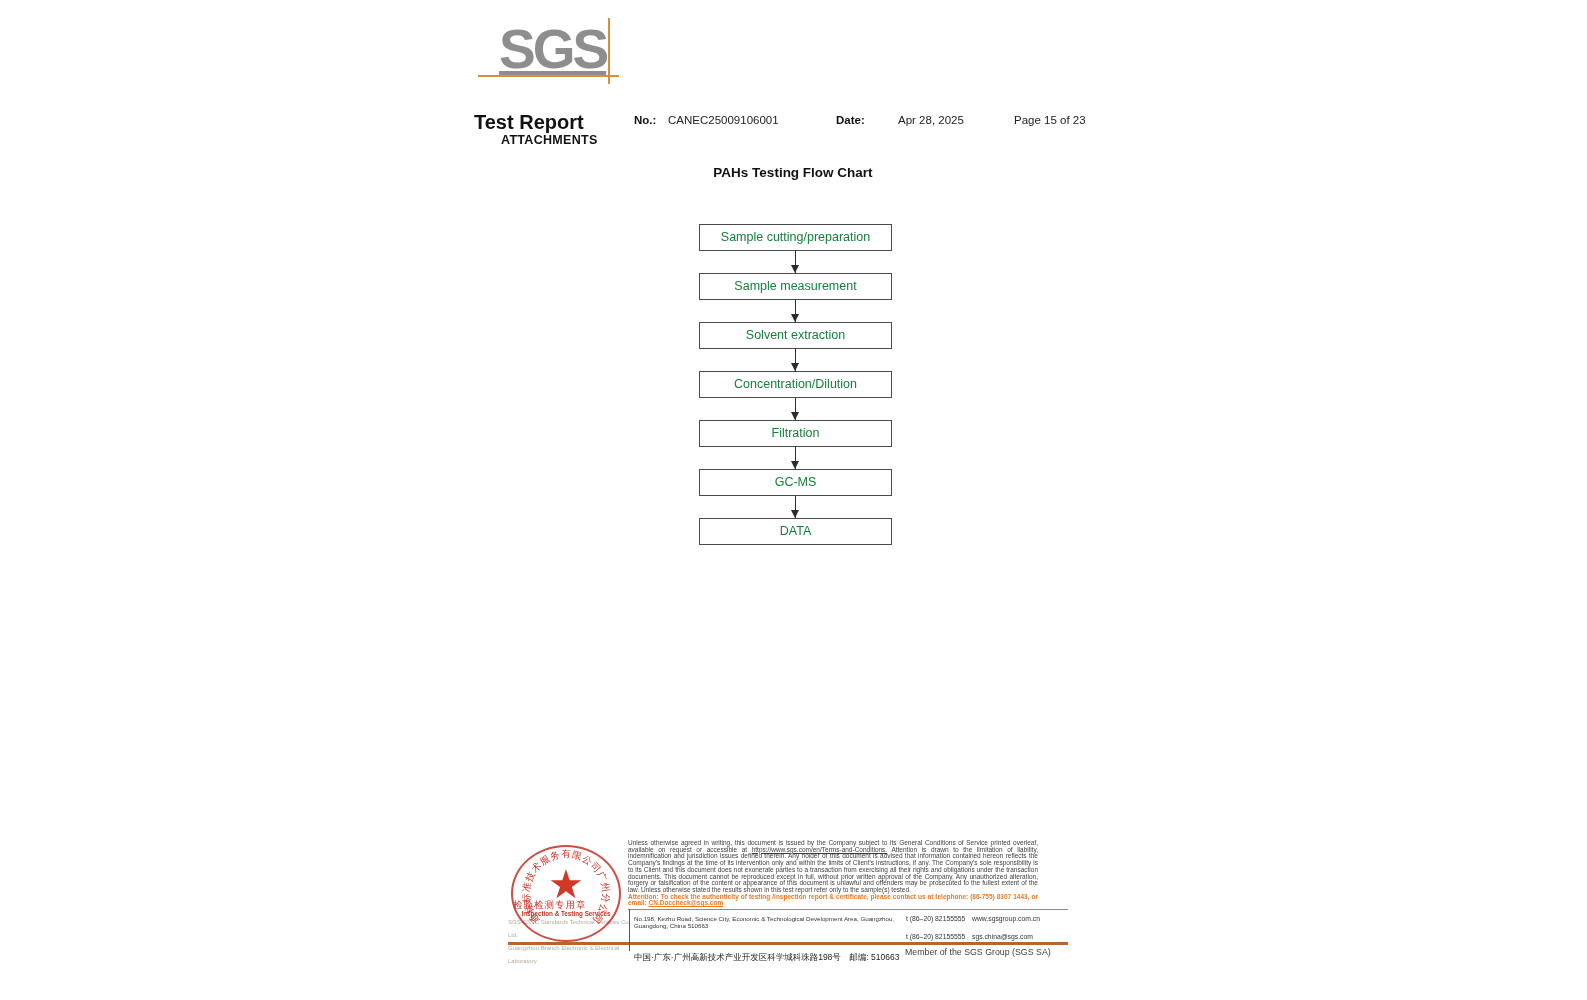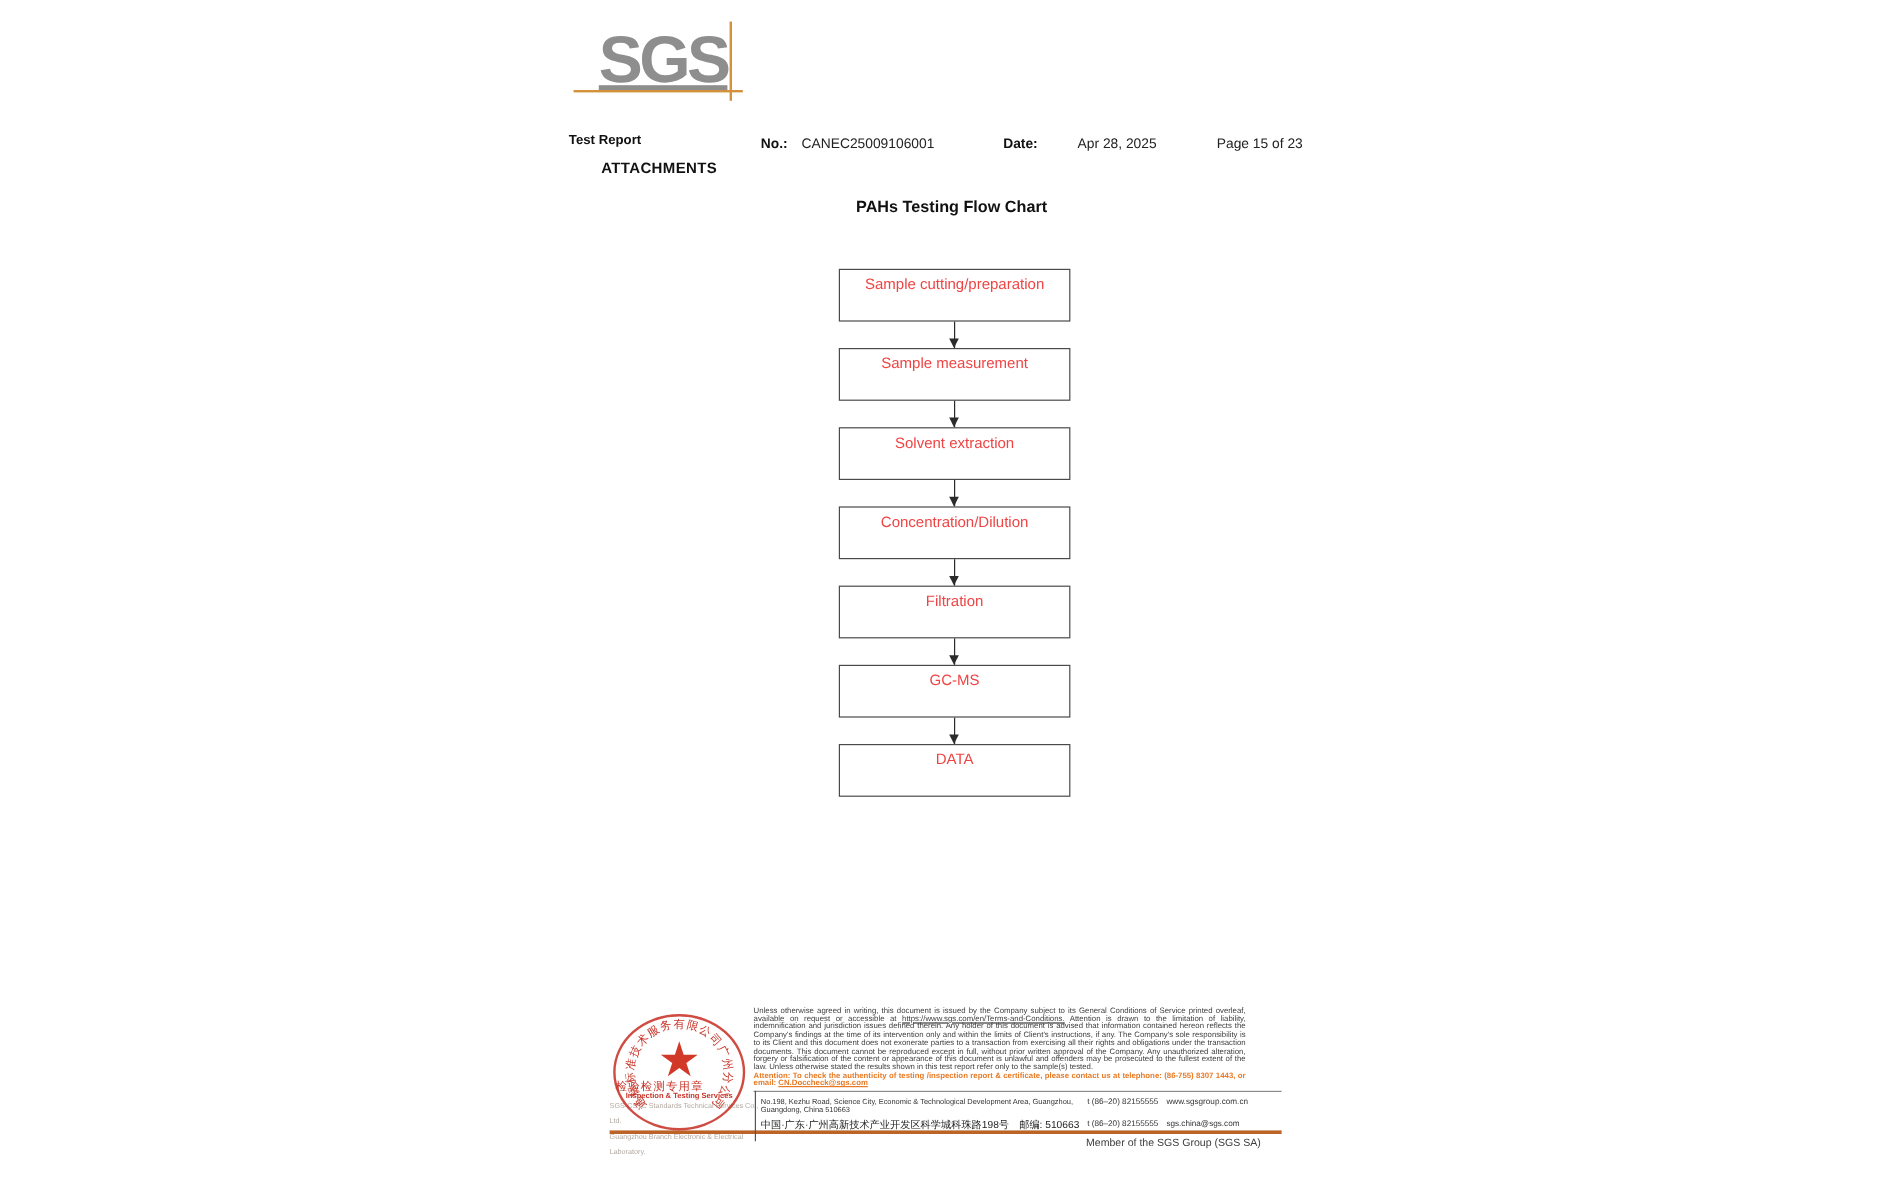"Test Report" .report-title { font-size: 11px -> 20px }
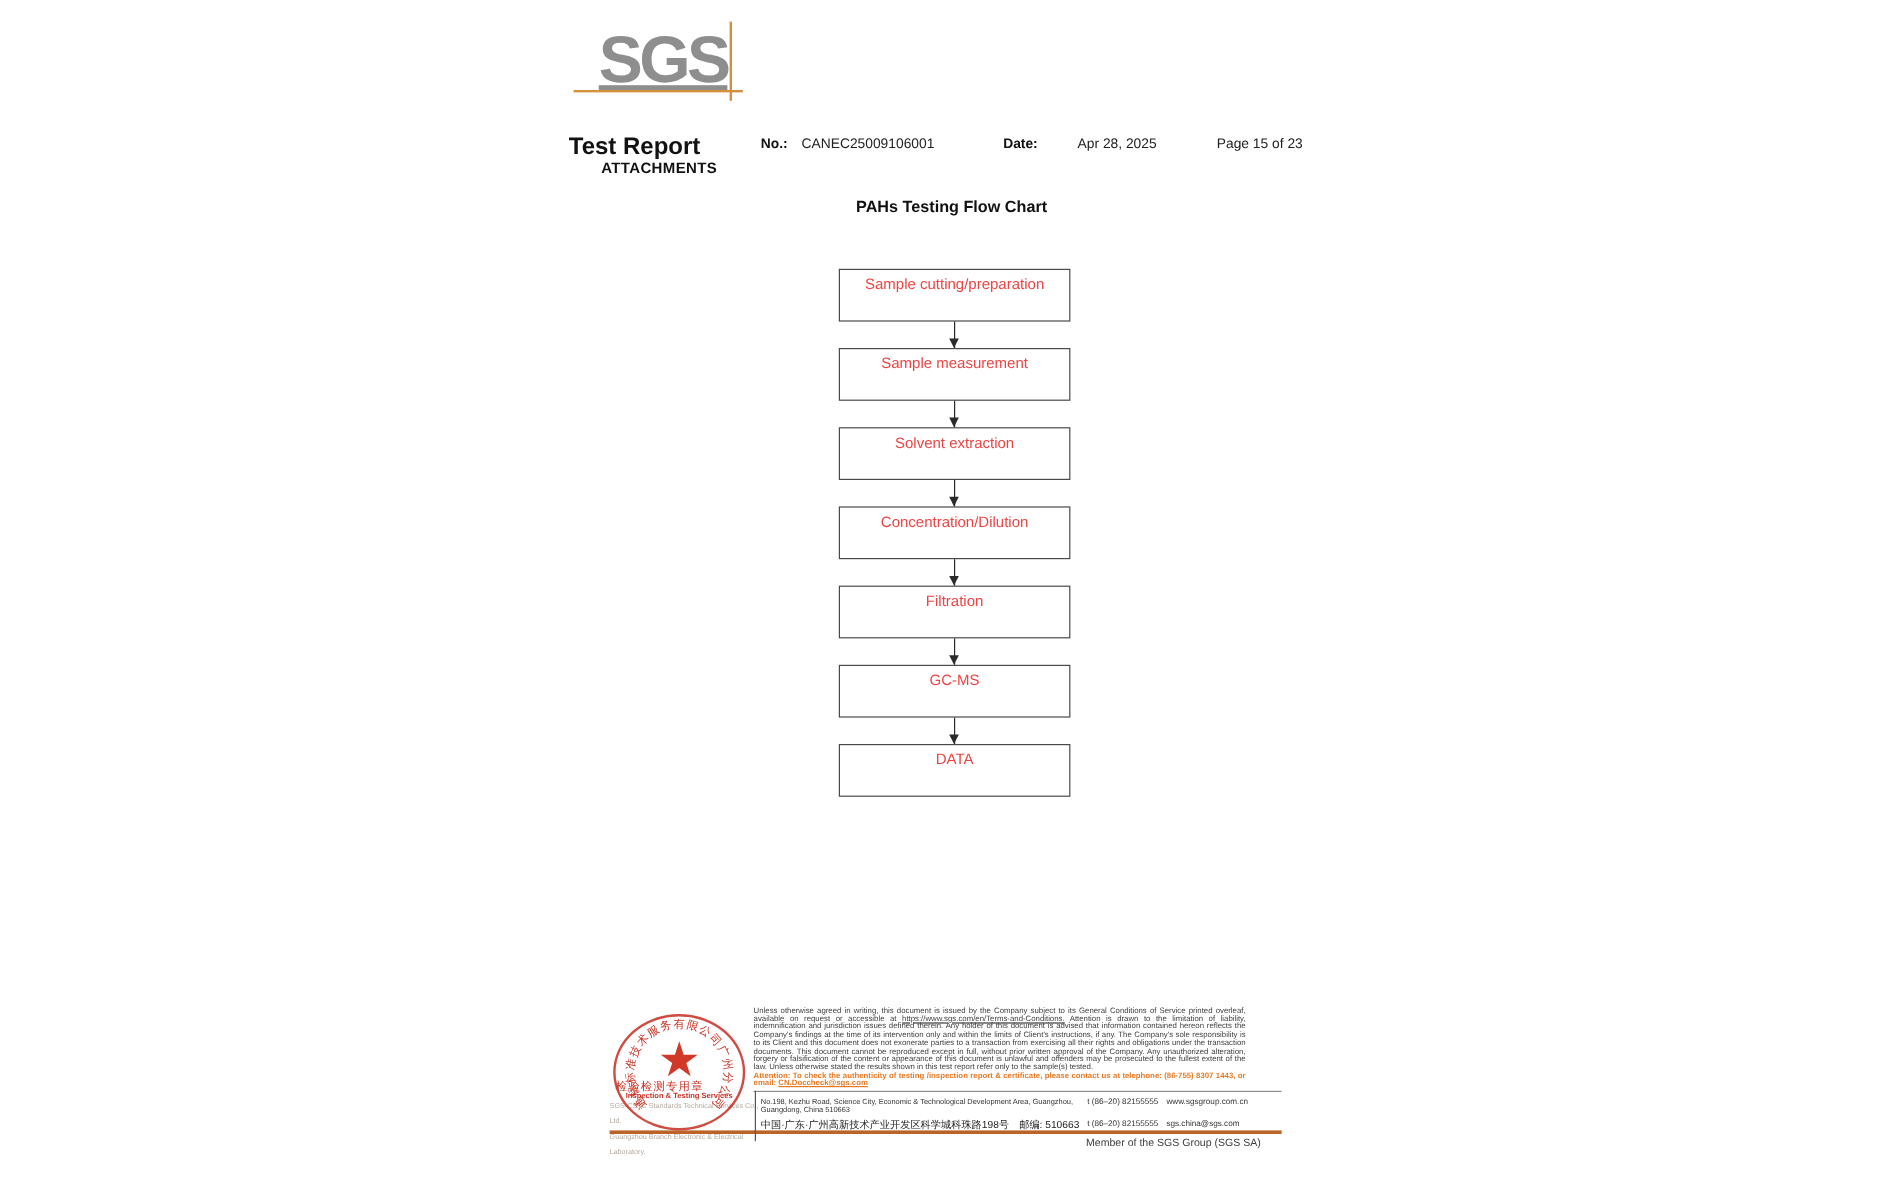"Sample cutting/preparation" .fc-box { color: #ef4444 -> #15803d; height: 44px -> 27px }
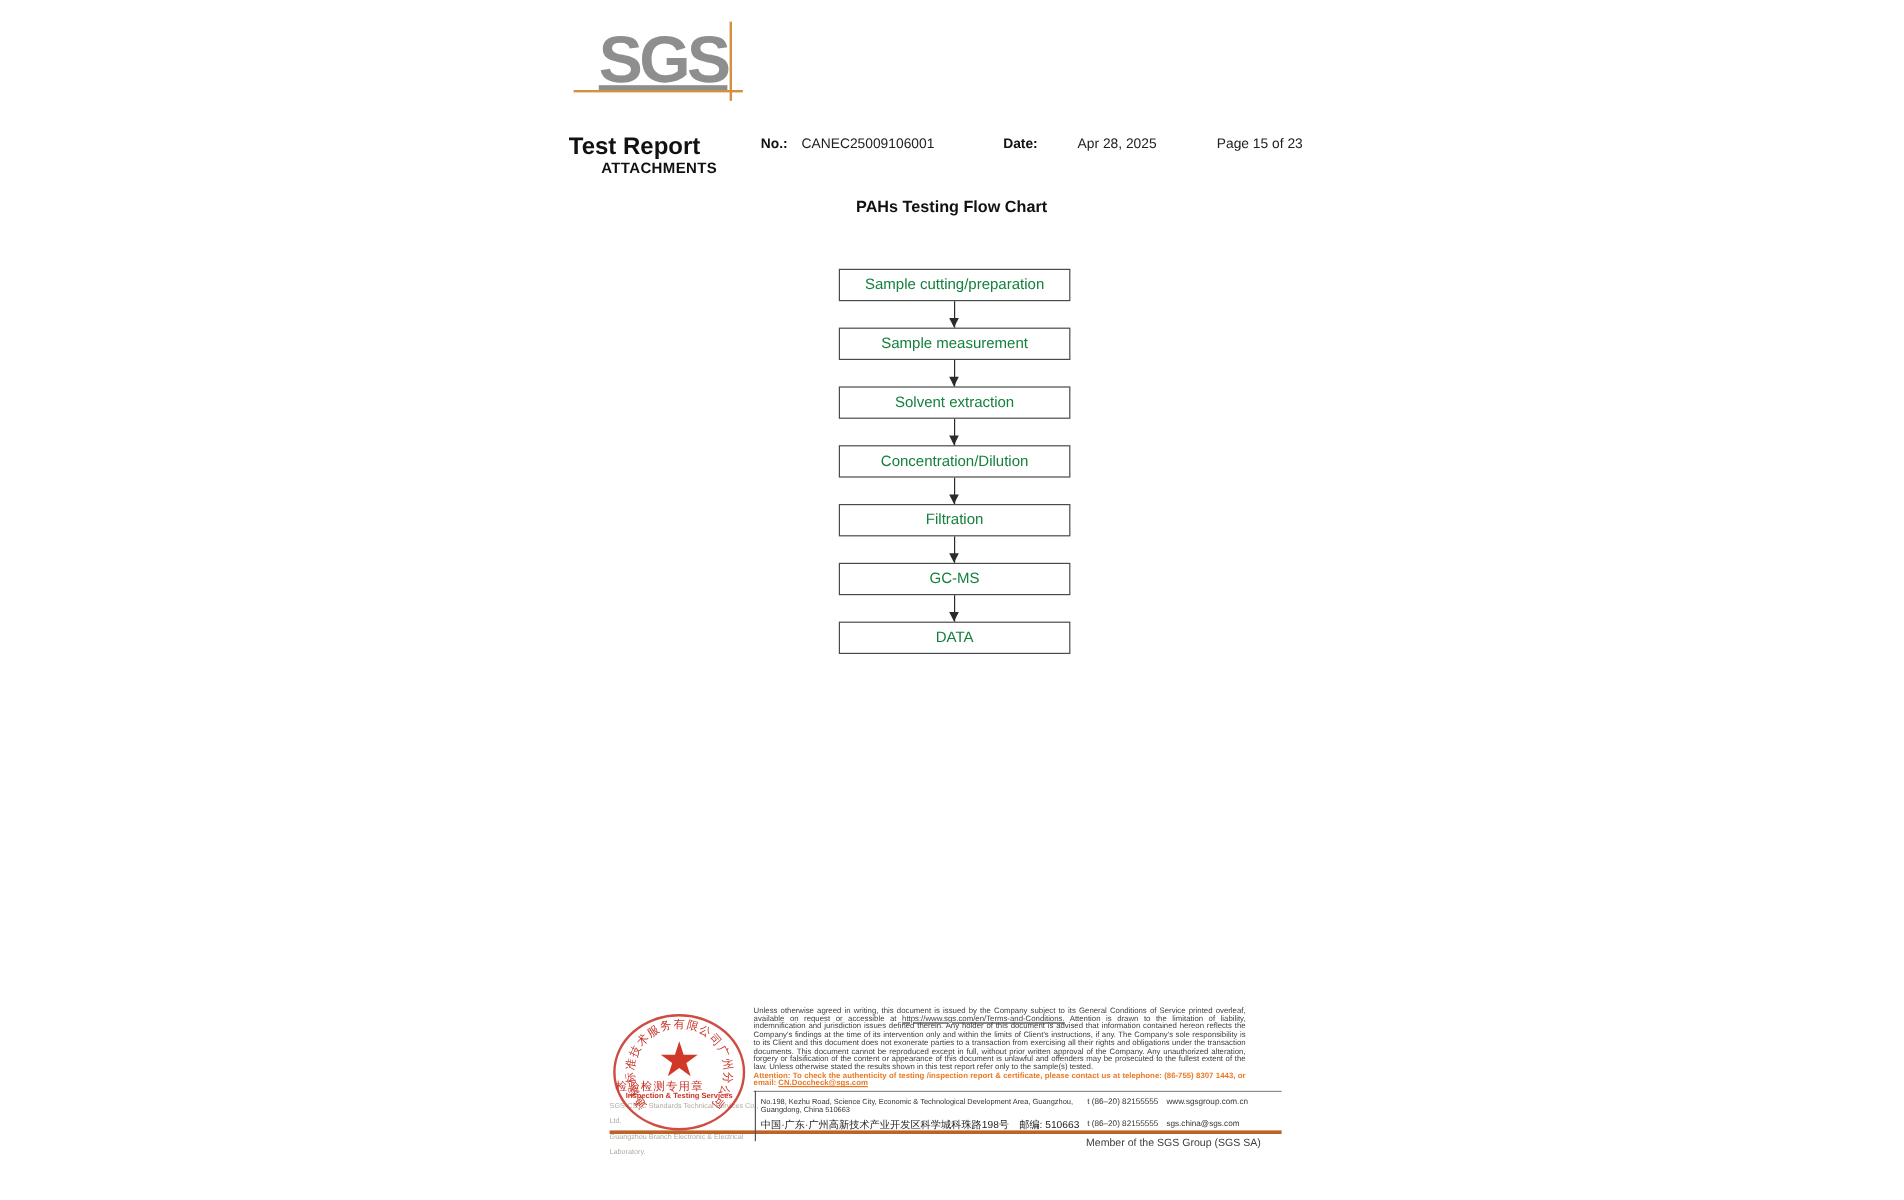"中国·广东·广州高新技术产业开发区科学城科珠路198号 邮编: 510663" .addr-cn { margin-top: none -> 20px }
